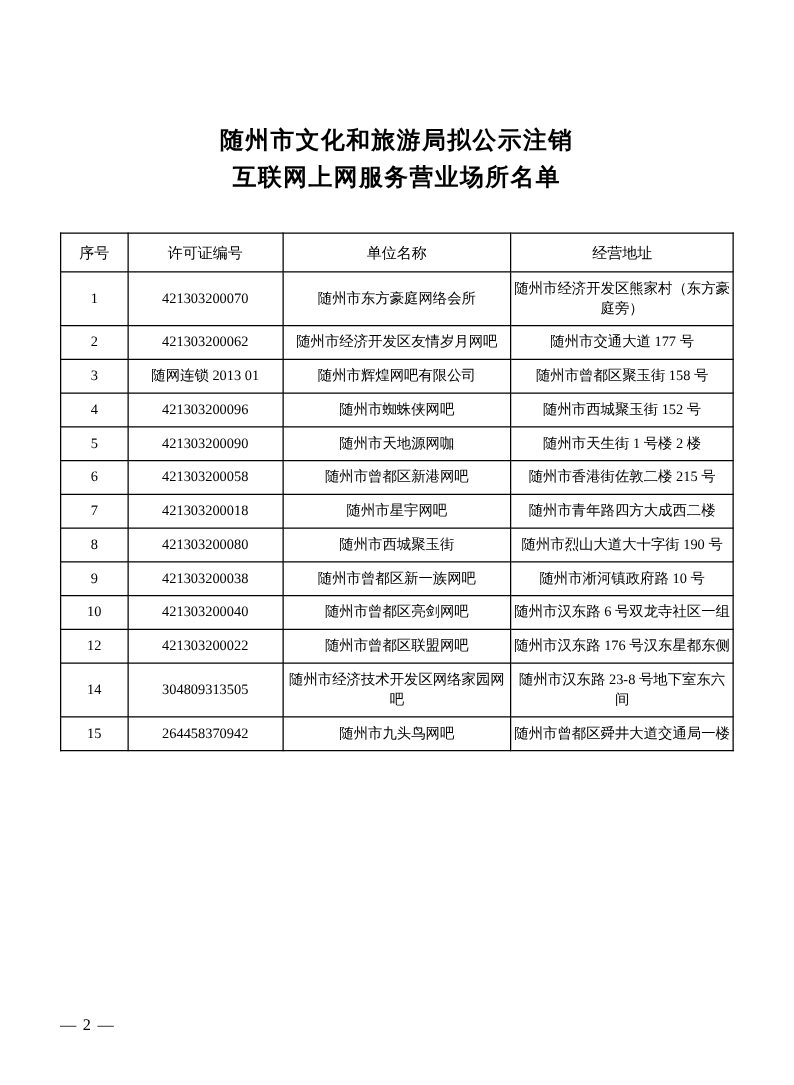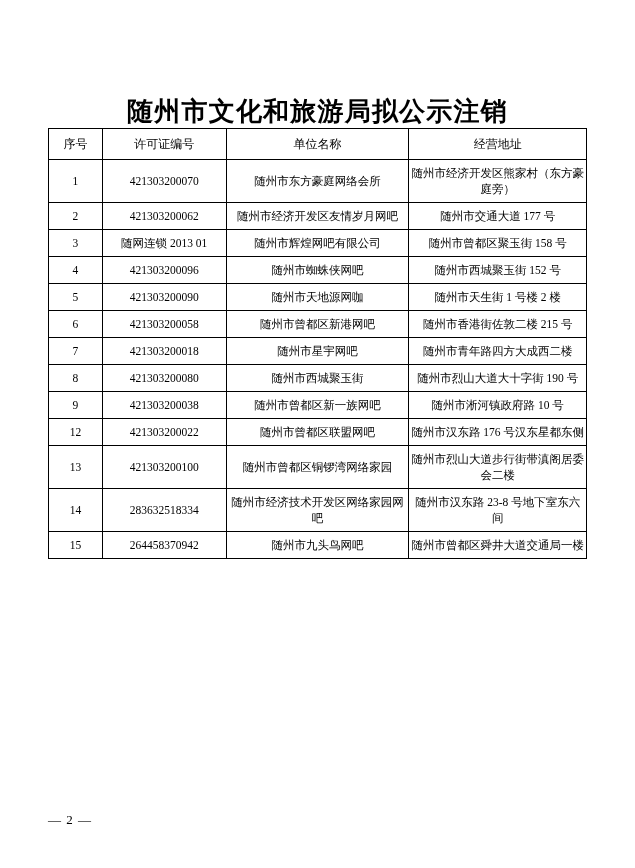"随州市文化和旅游局拟公示注销" .title-line { font-family: Liberation Mono, monospace -> Liberation Sans, sans-serif; font-size: 26px -> 19px }
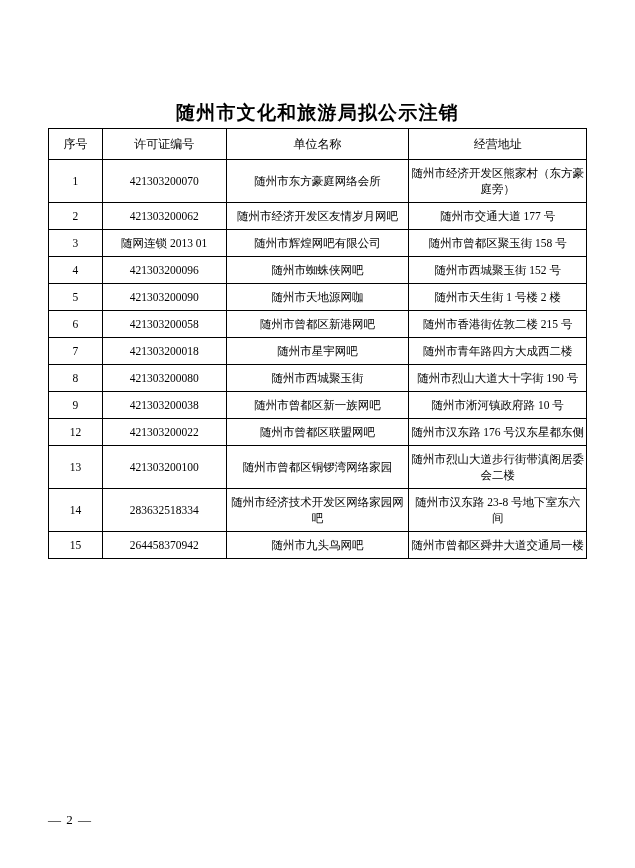"互联网上网服务营业场所名单" div.title-line { html: none -> <div>互联网上网服务营业场所名单</div> }
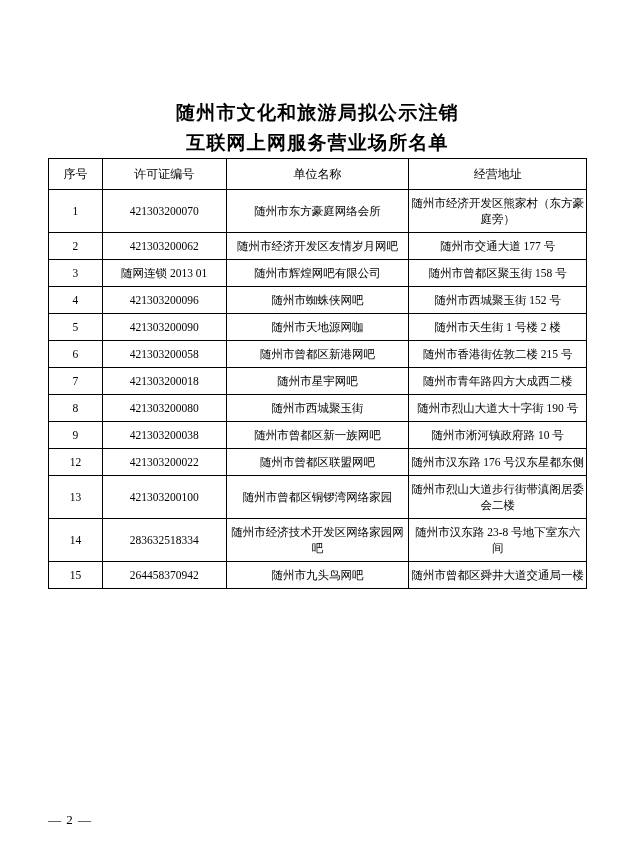"序号" .table-wrap { margin-top: none -> 28px }
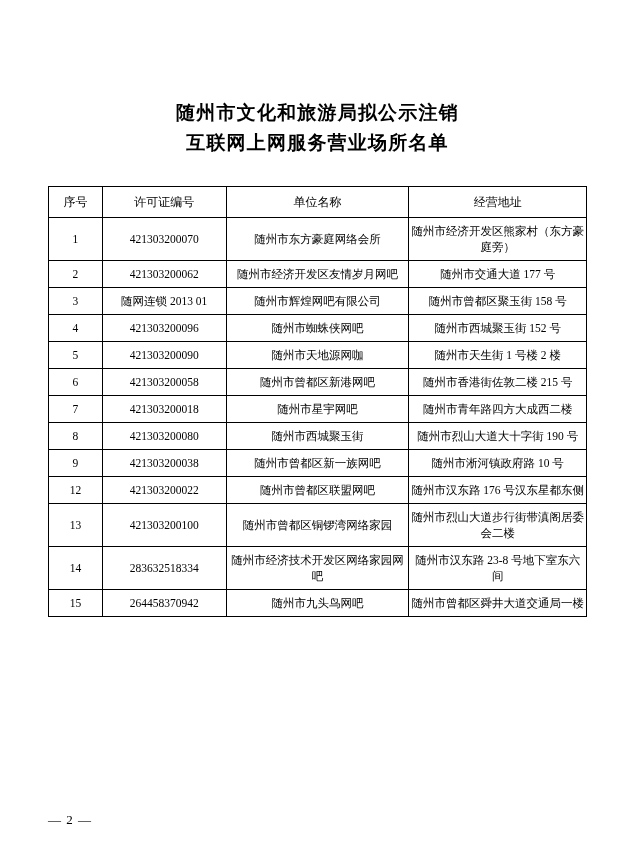"10" tr { html: none -> <tr> <td>10</td> <td>421303200040</td> <td>随州市曾都区亮剑网吧</td> <td>随州市汉东路 6 号双龙寺社区一组</td> </tr> }
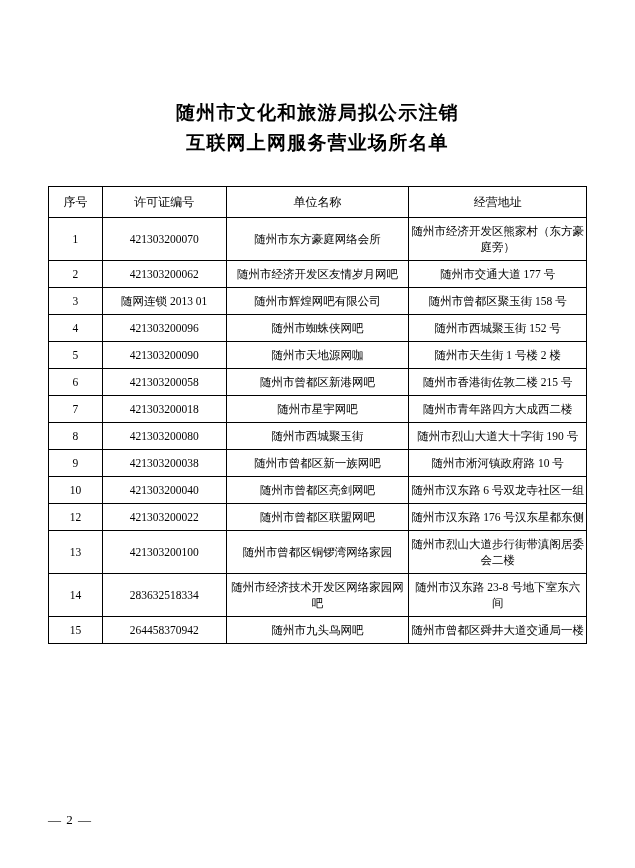"13" tr { html: <tr> <td>13</td> <td>421303200100</td> <td>随州市曾都区铜锣湾网络家园</td> <td>随州市烈山大道步行街带滇阁居委会二楼</td> </tr> -> none }
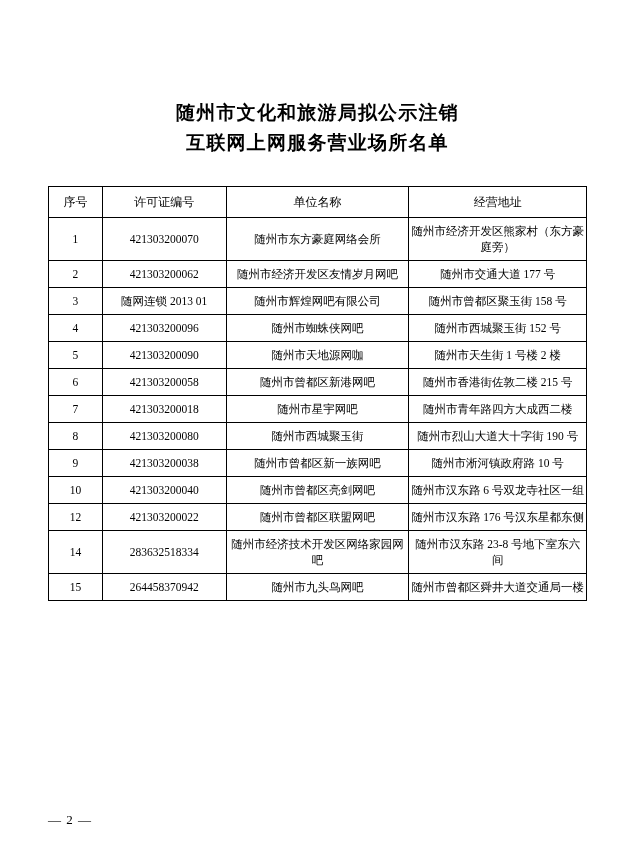"283632518334" td { text: 283632518334 -> 304809313505 }
